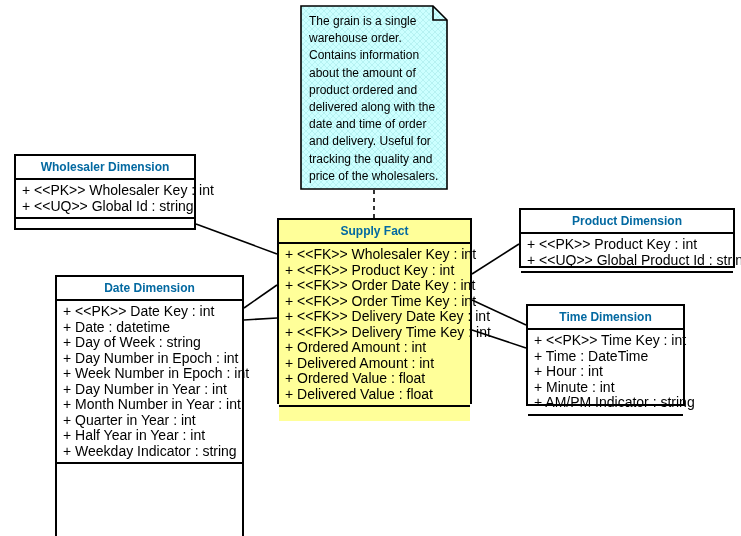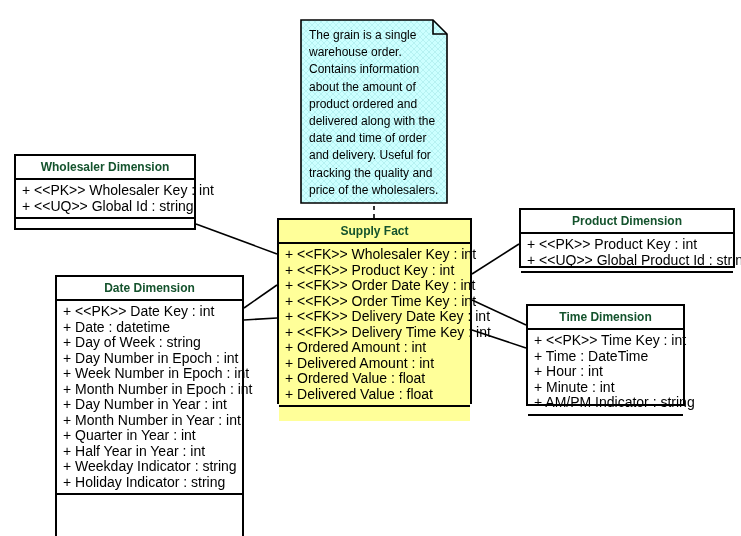"The grain is a single" #note-supply-fact { top: 19px -> 5px }
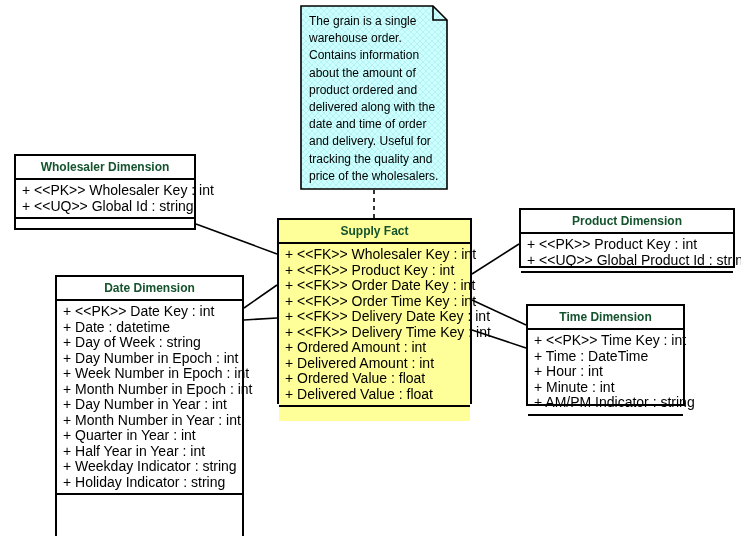"Wholesaler Dimension" .uml-class .class-title { color: #14532d -> #0369a1 }
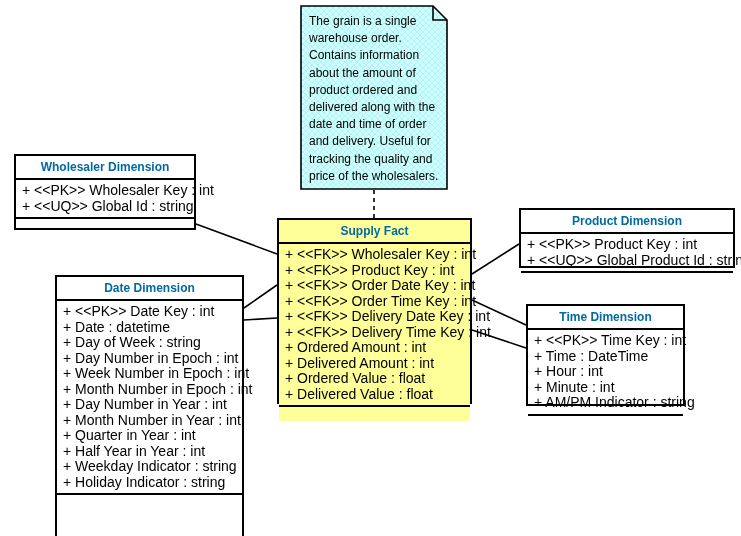"+ Month Number in Epoch" div.attr { html: <div>+ Month Number in Epoch : int</div> -> none }
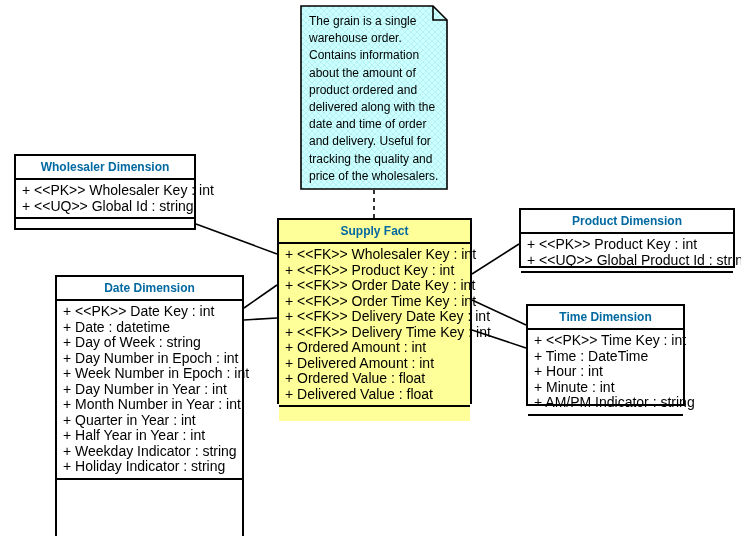"+ Holiday Indicator : string" div.attr { html: <div>+ Holiday Indicator : string</div> -> none }
